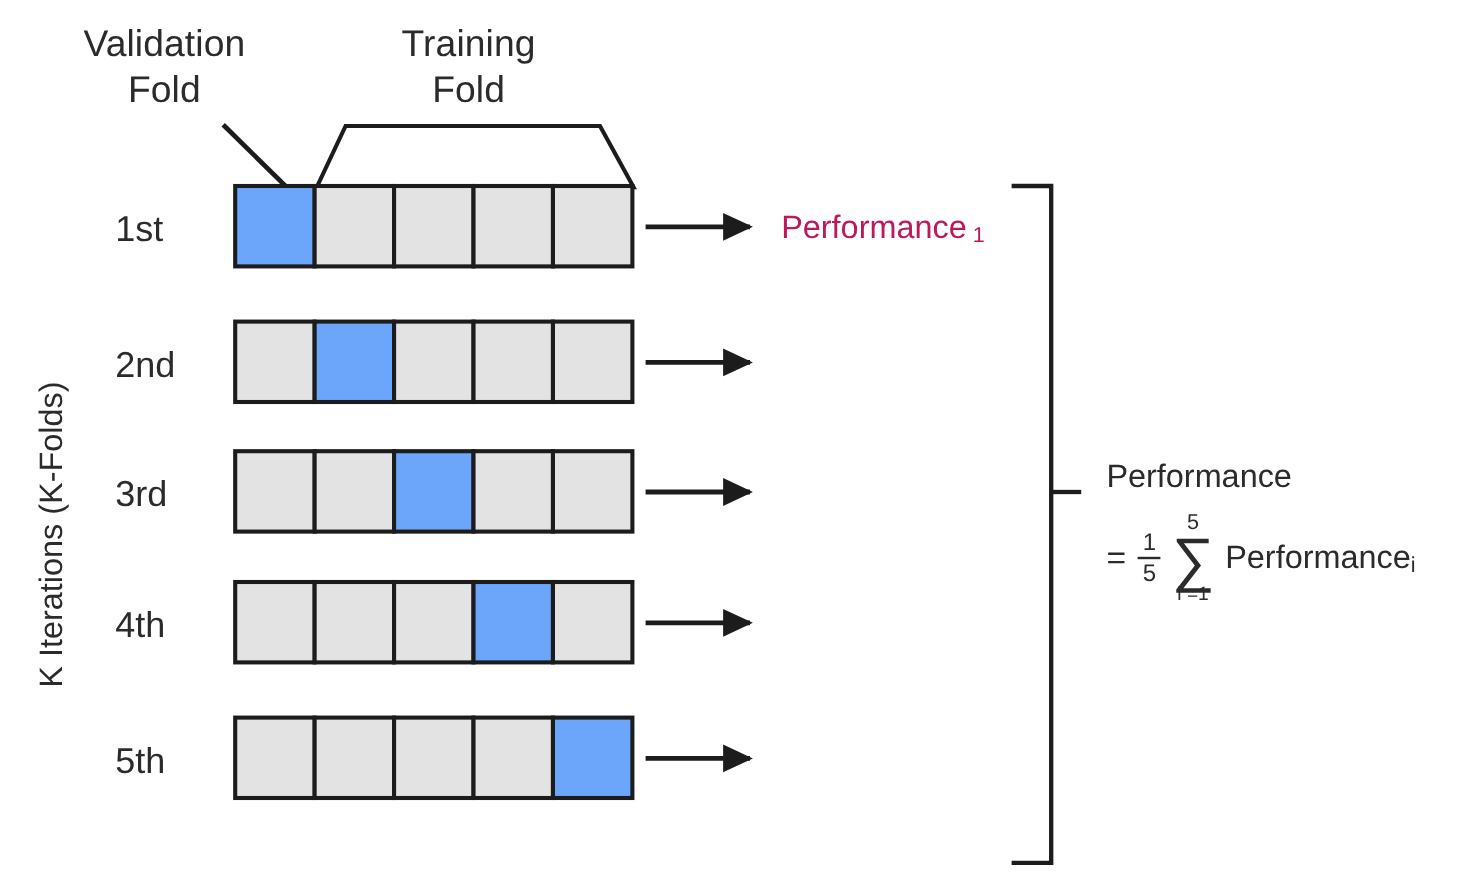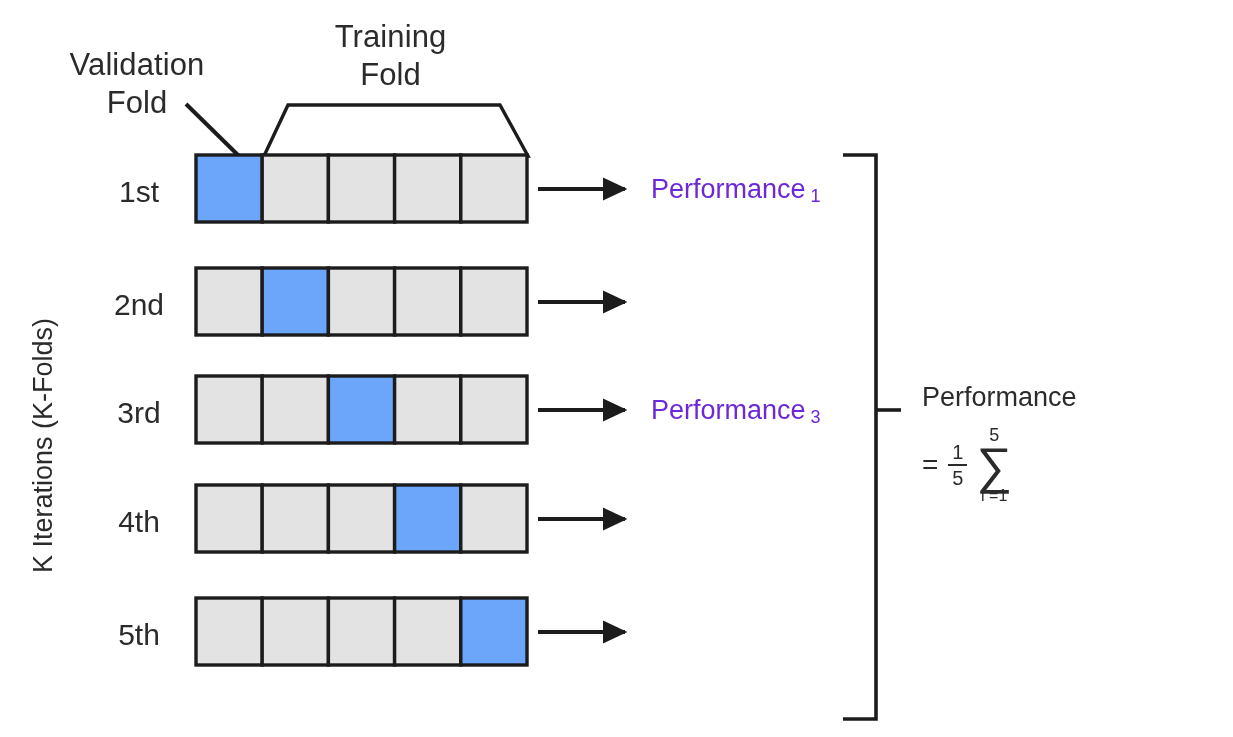"Validation" #validation-fold-title { margin-top: 28px -> none }
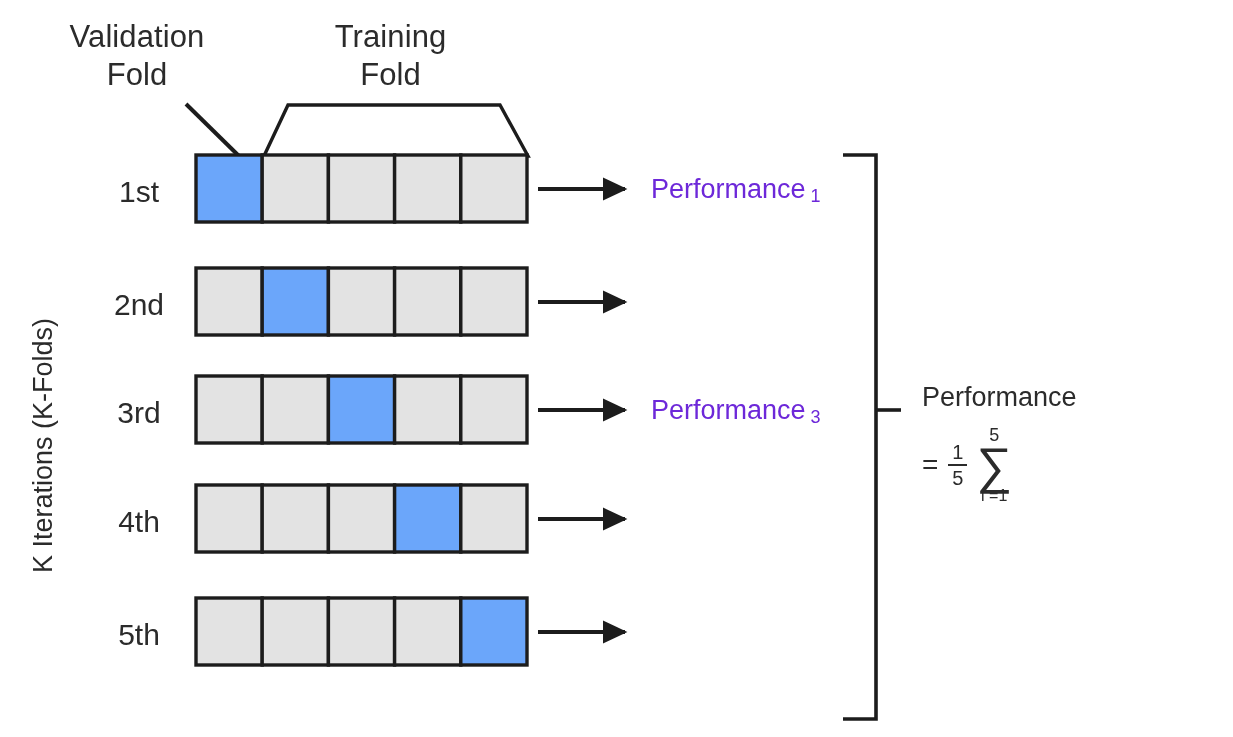"1st" .iter-label { text-align: center -> left }
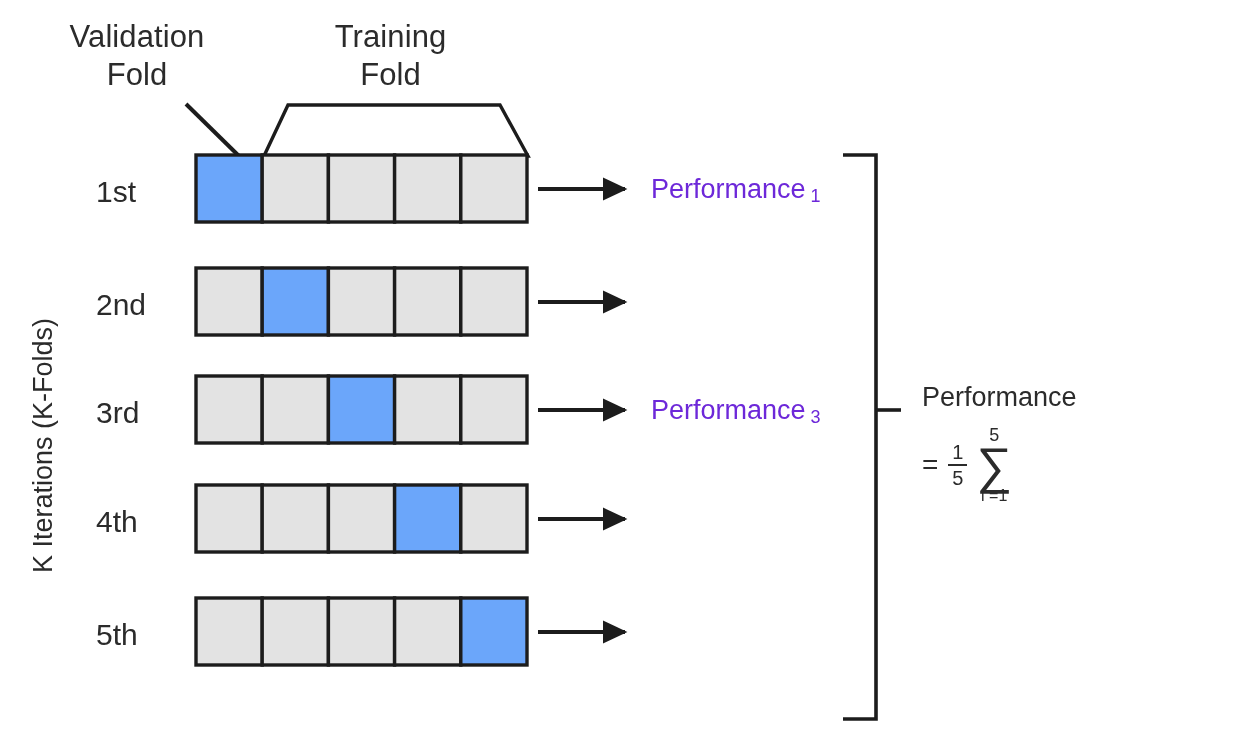"Performance 1" .perf-label { color: #6d28d9 -> #be185d }
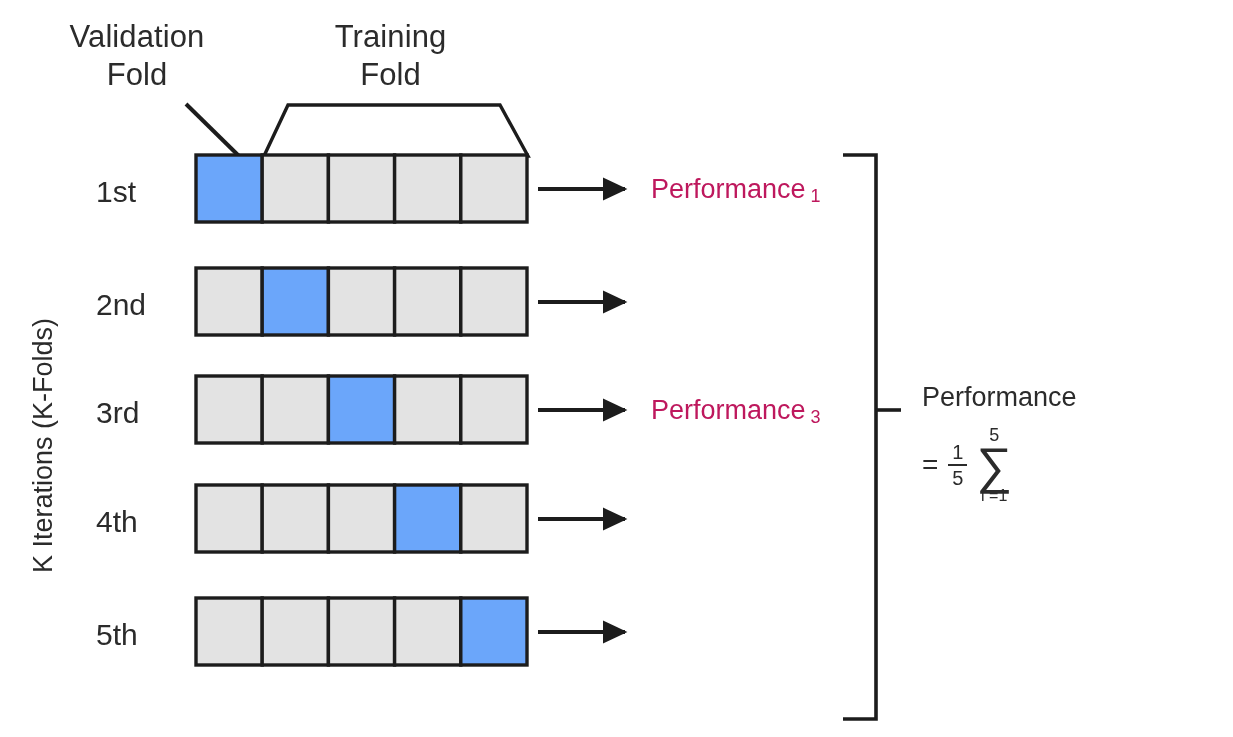"Performance 3" div.perf-label { html: <div> <span>Performance</span><span>3</span> </div> -> none }
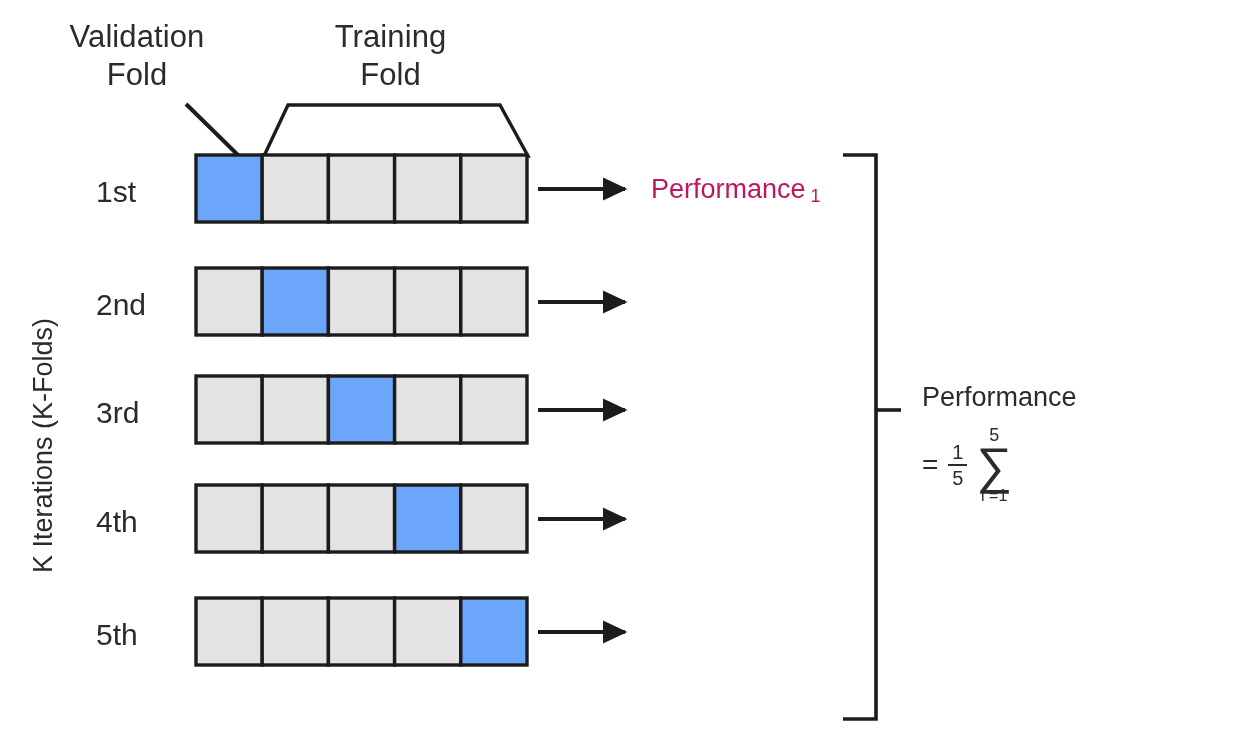"Performancei" span { html: none -> <span><span>Performance</span><span>i</span></span> }
